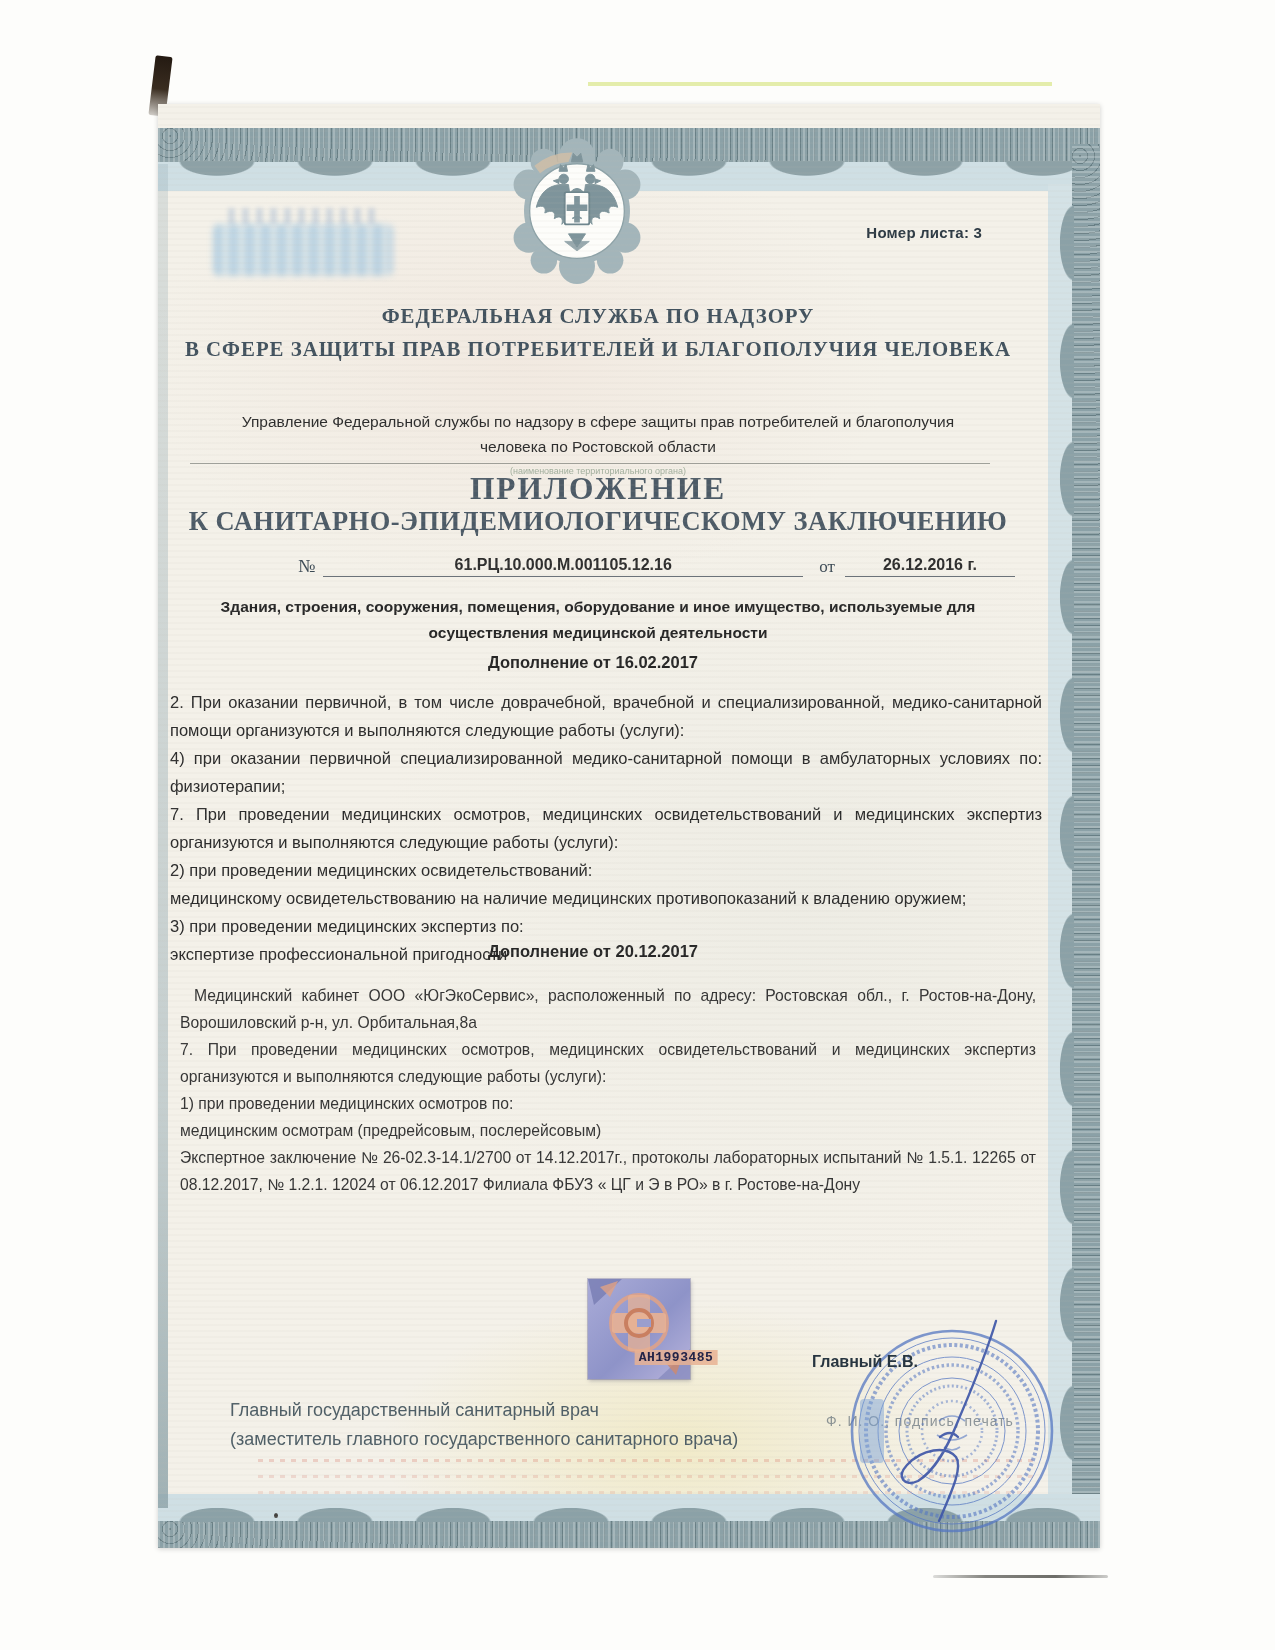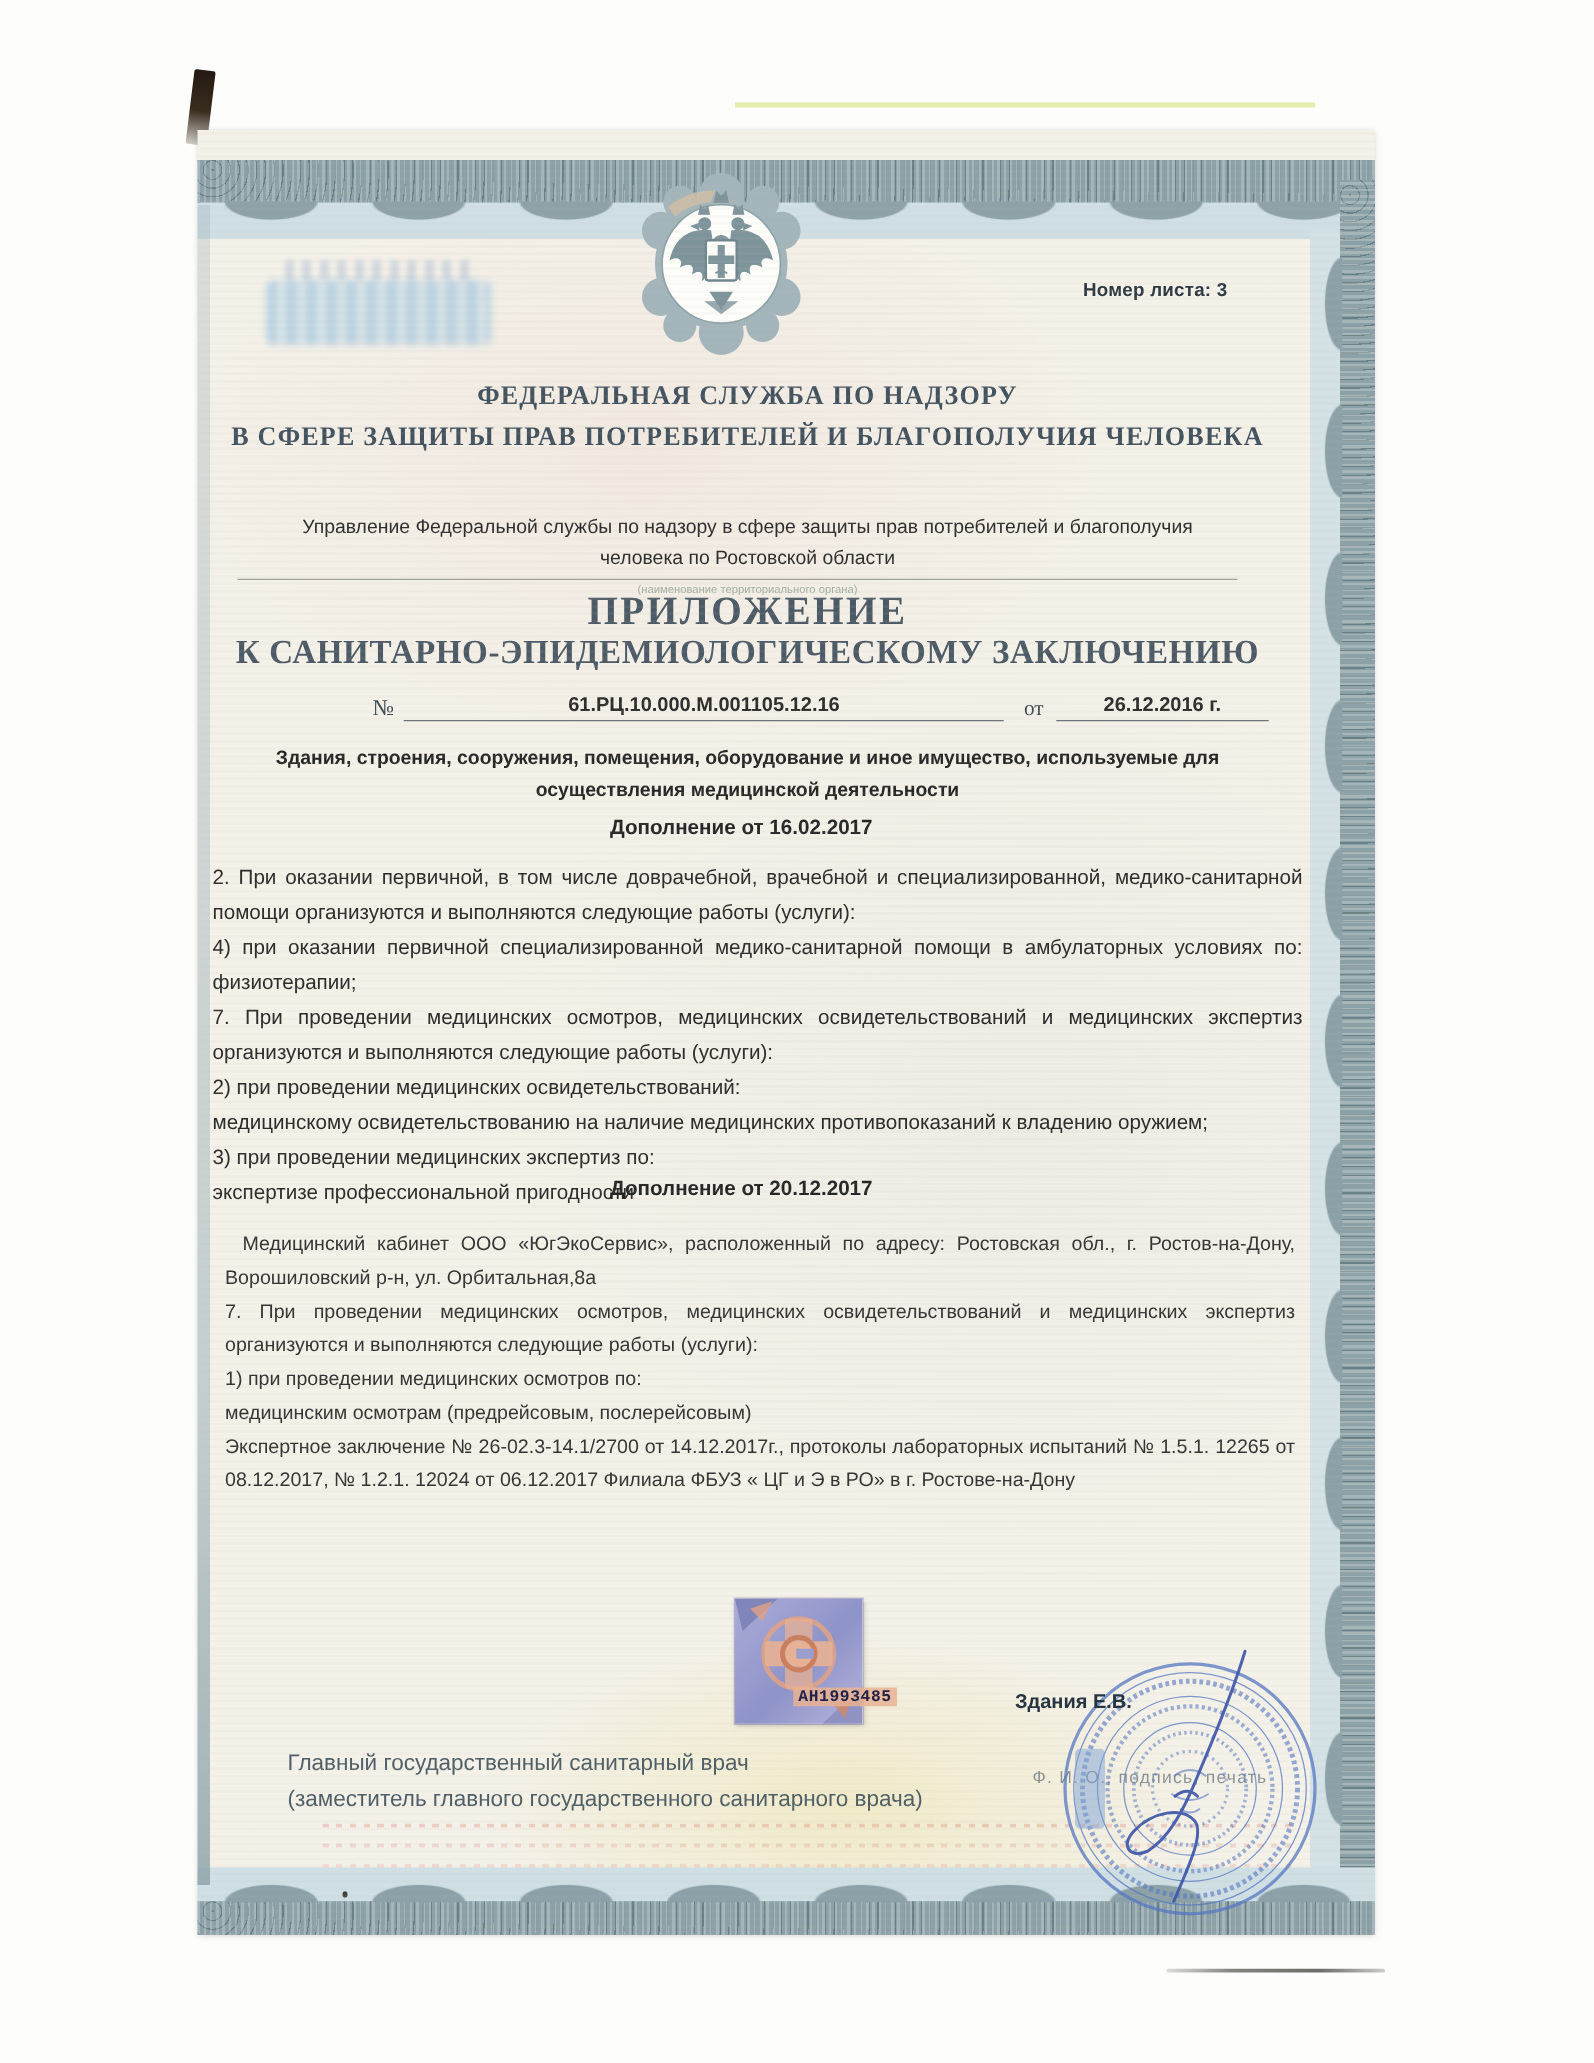"Здания Е.В." div.t { text: Здания -> Главный }
